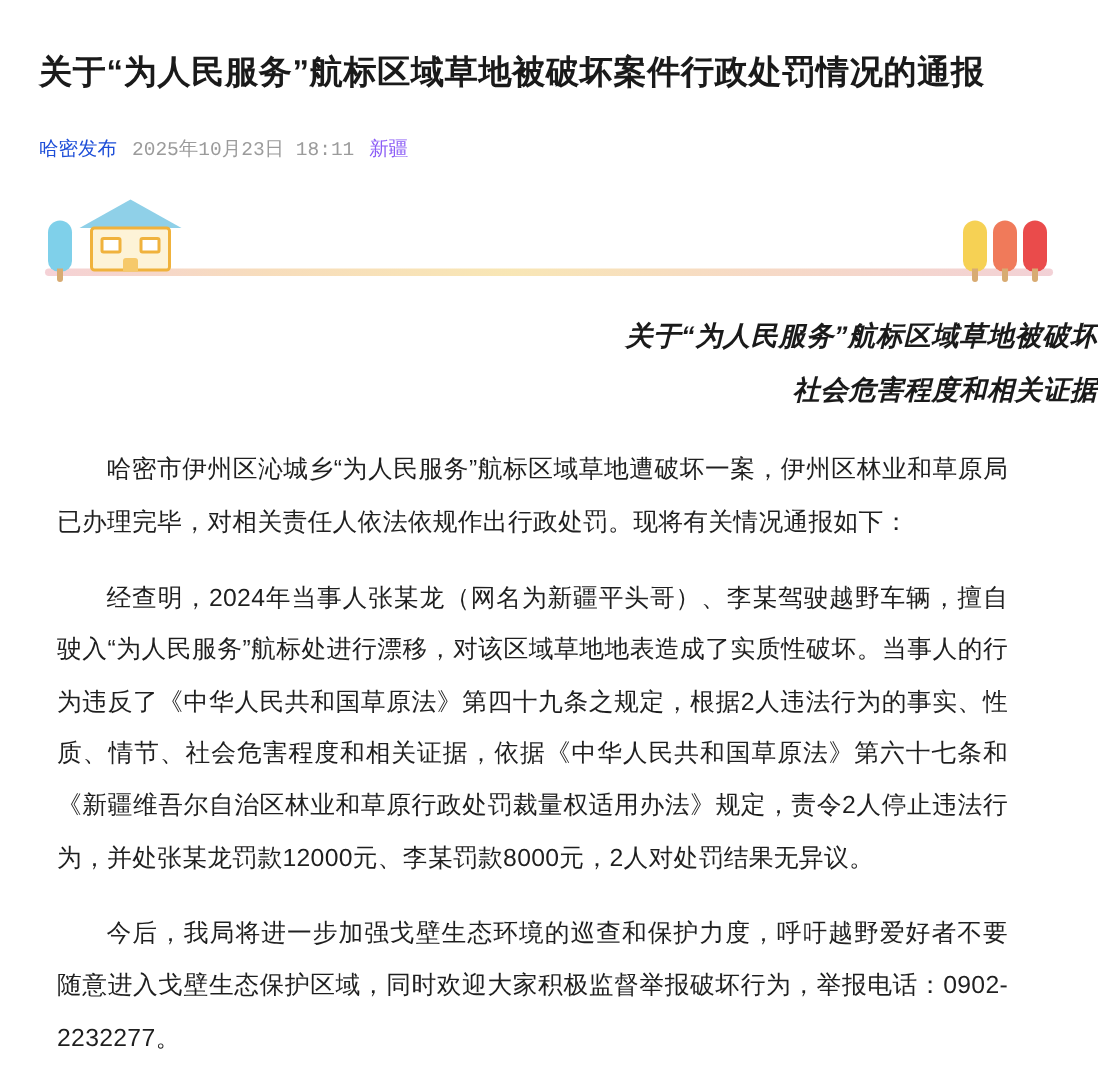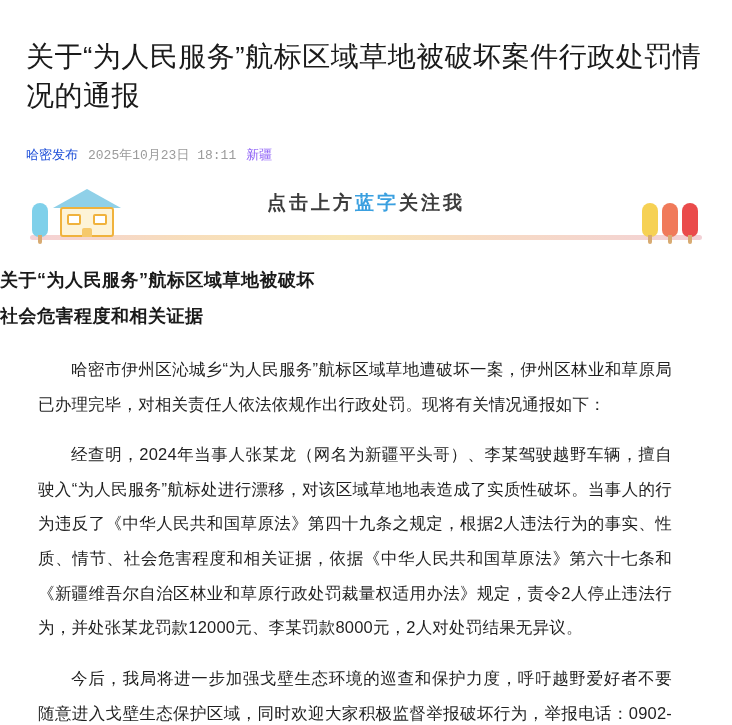"关于“为人民服务”航标区域草地被破坏案件行政处罚情况的通报" .article-title { font-size: 28px -> 22px; font-weight: normal -> bold }
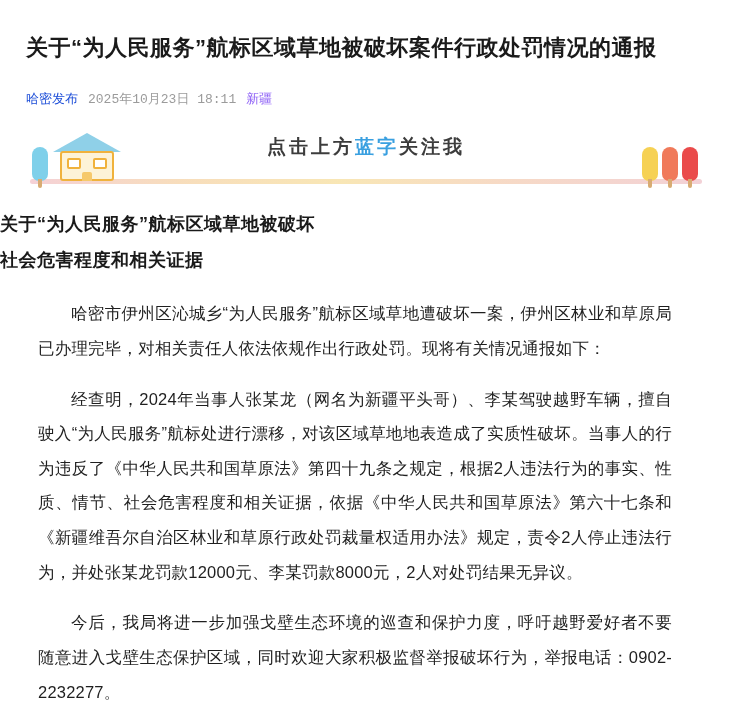"点击上方蓝字关注我" div.banner-text { html: <div> <span>点击上方</span><span>蓝字</span><span>关注我</span> </div> -> none }
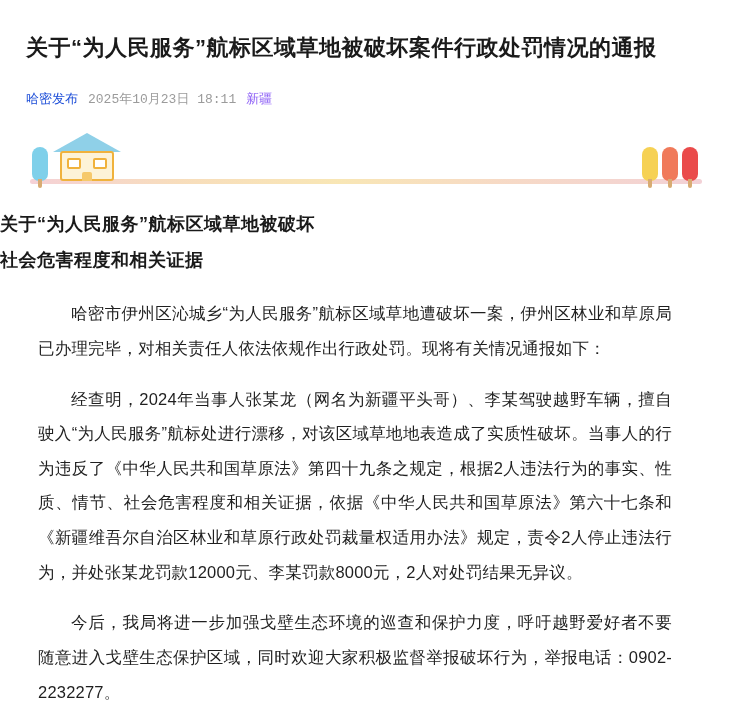"关于“为人民服务”航标区域草地被破坏" .doc-title { font-style: none -> italic; text-align: left -> right }
